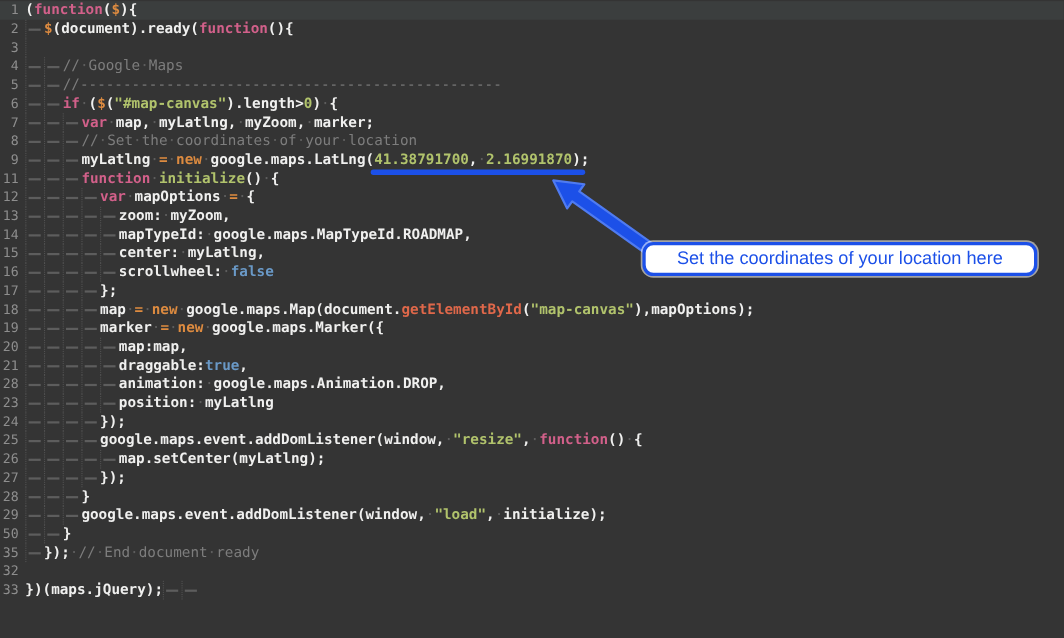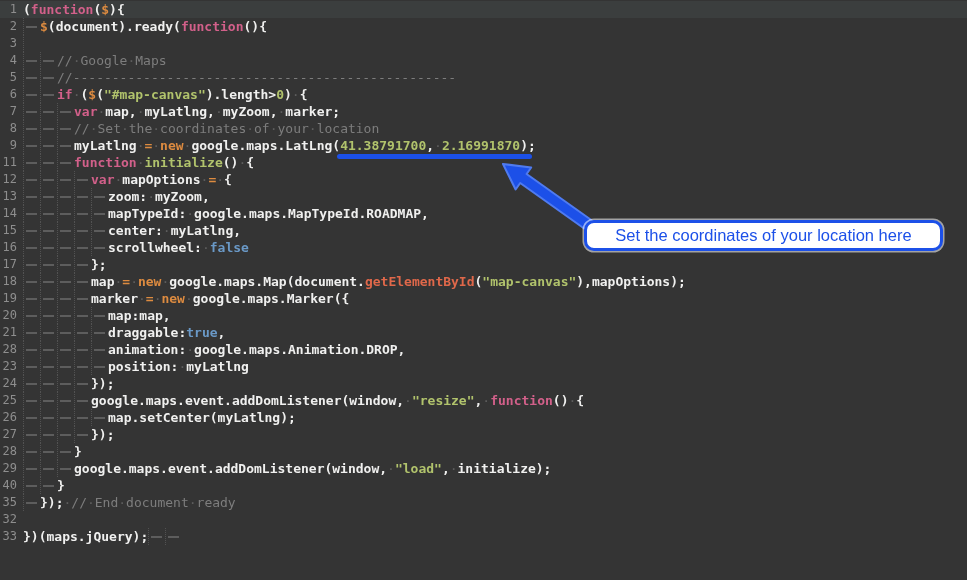"40" span.ln { text: 40 -> 50 }
